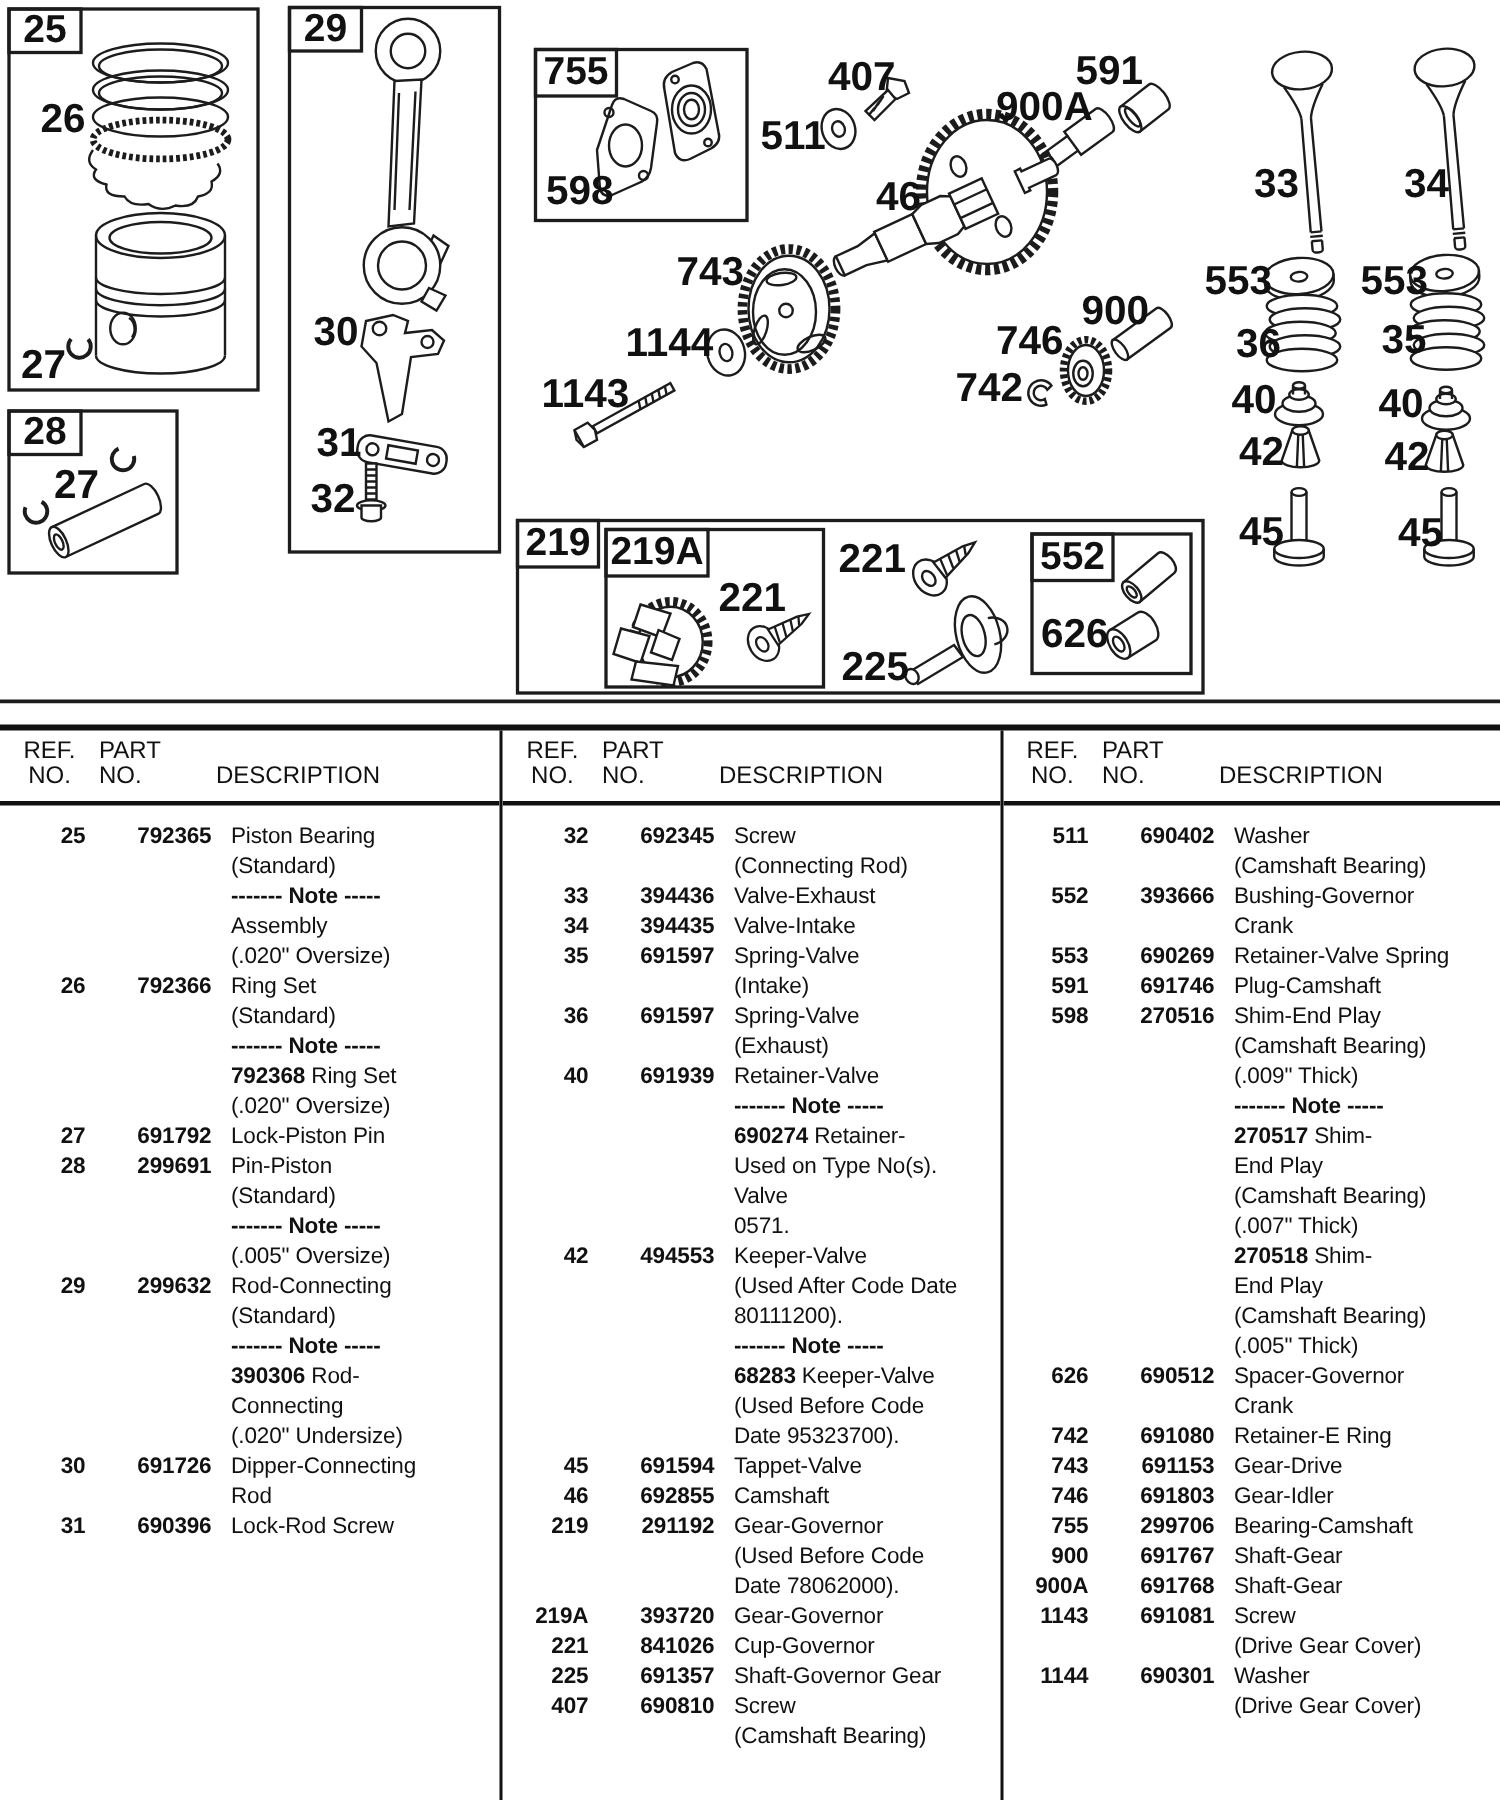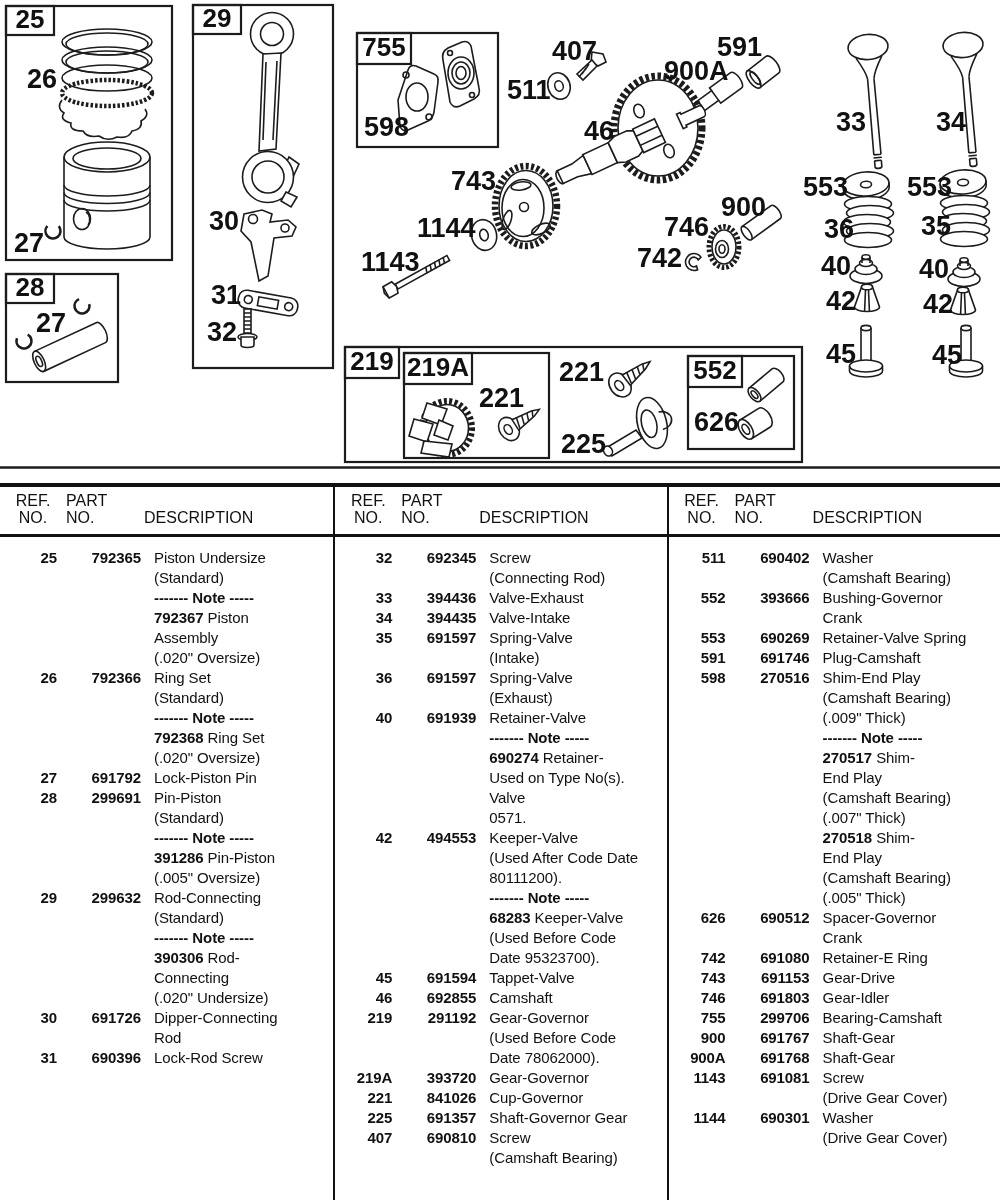"Piston Undersize" span.desc { text: Undersize -> Bearing }
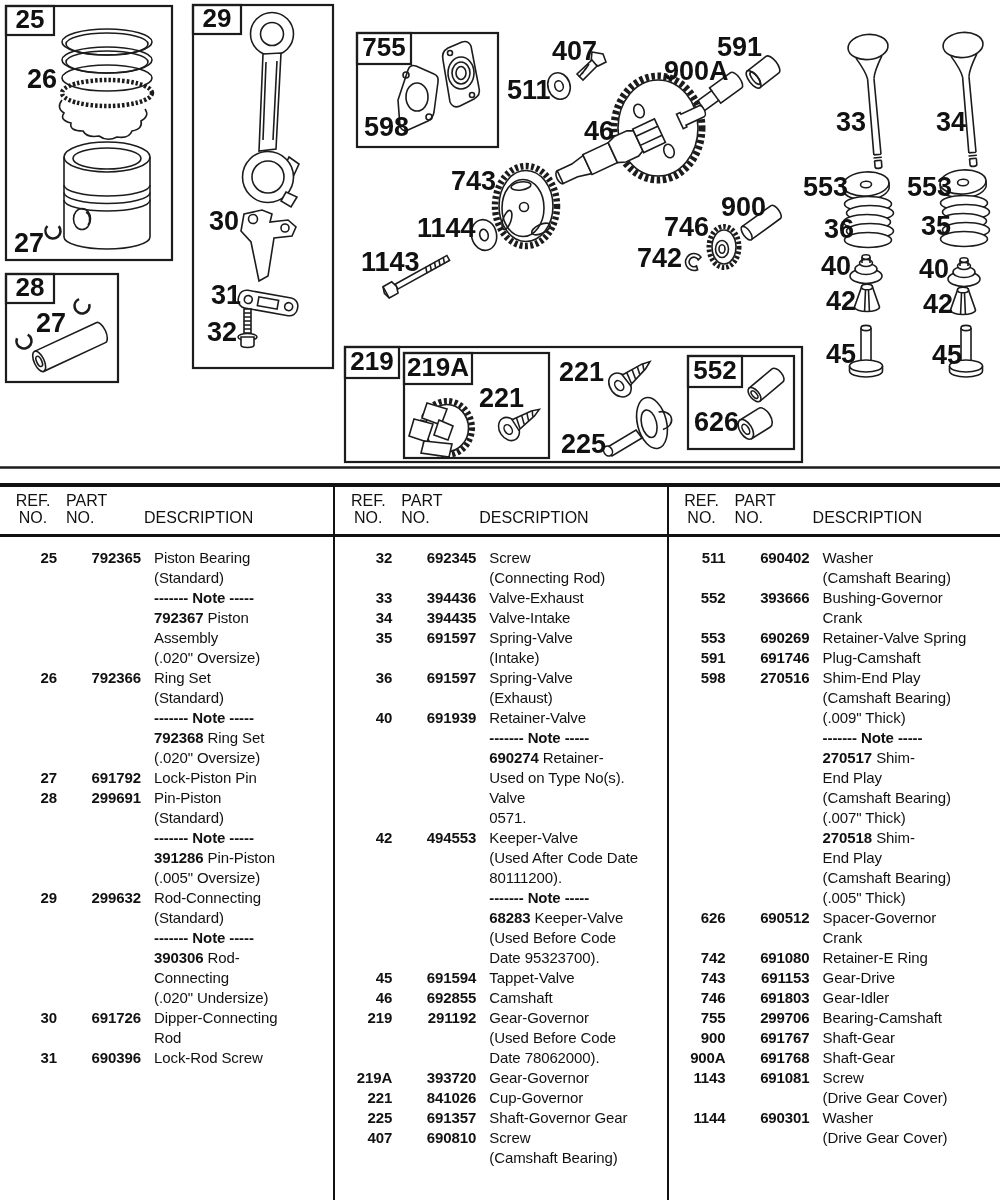"792367 Piston" div.row { html: <div> <span></span> <span></span> <span><b>792367</b> Piston</span> </div> -> none }
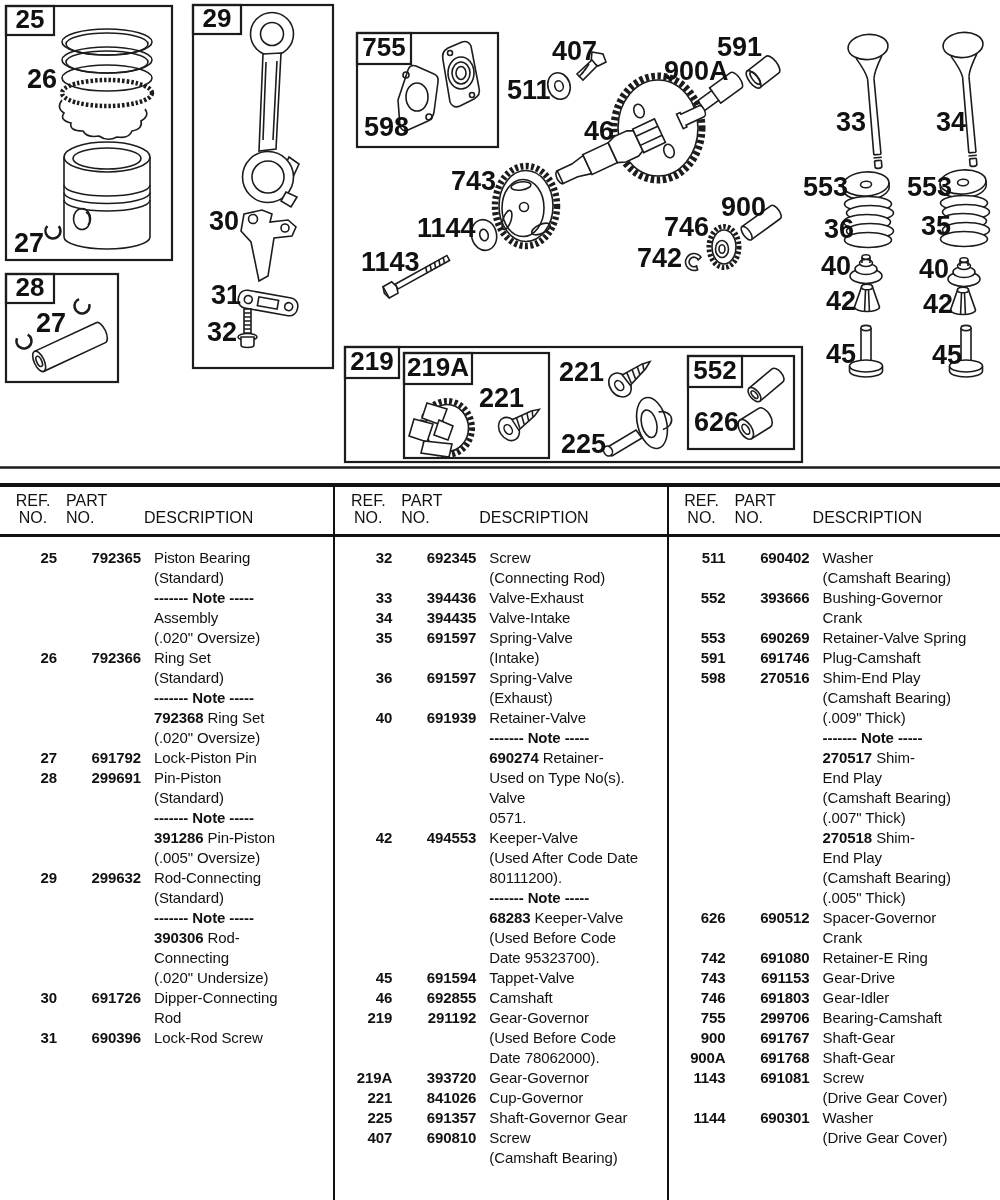"391286 Pin-Piston" div.row { html: <div> <span></span> <span></span> <span><b>391286</b> Pin-Piston</span> </div> -> none }
